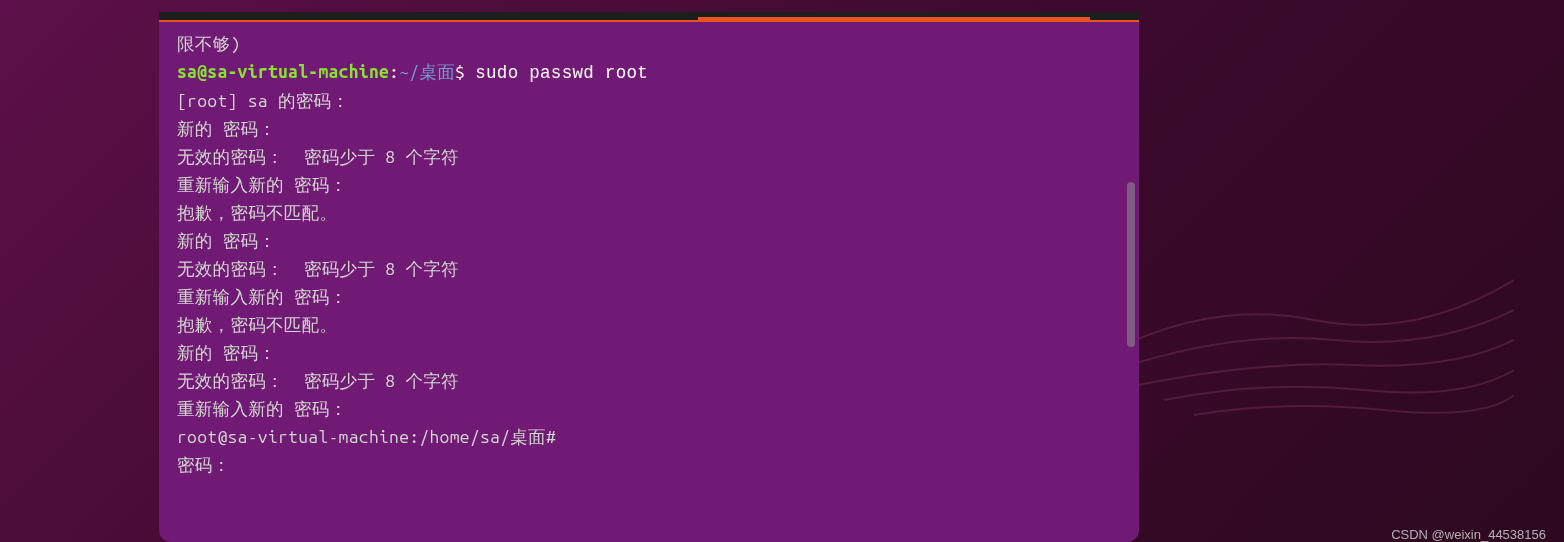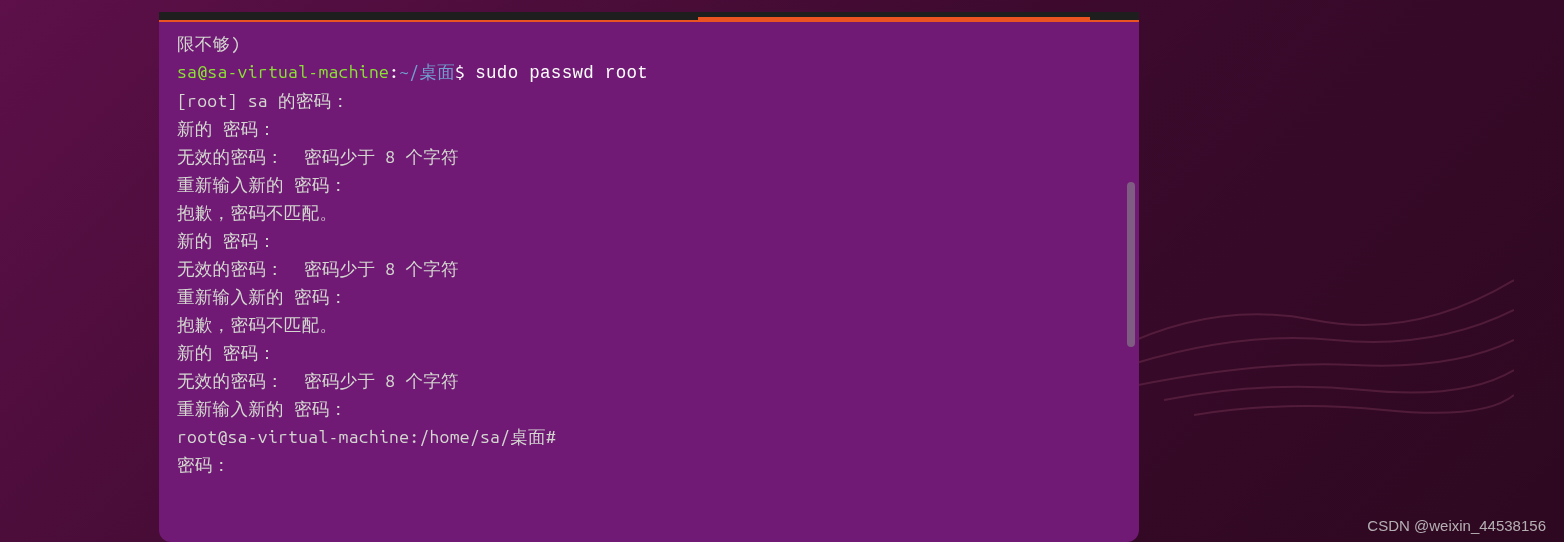"sa@sa-virtual-machine" .user-prompt { font-weight: normal -> bold }
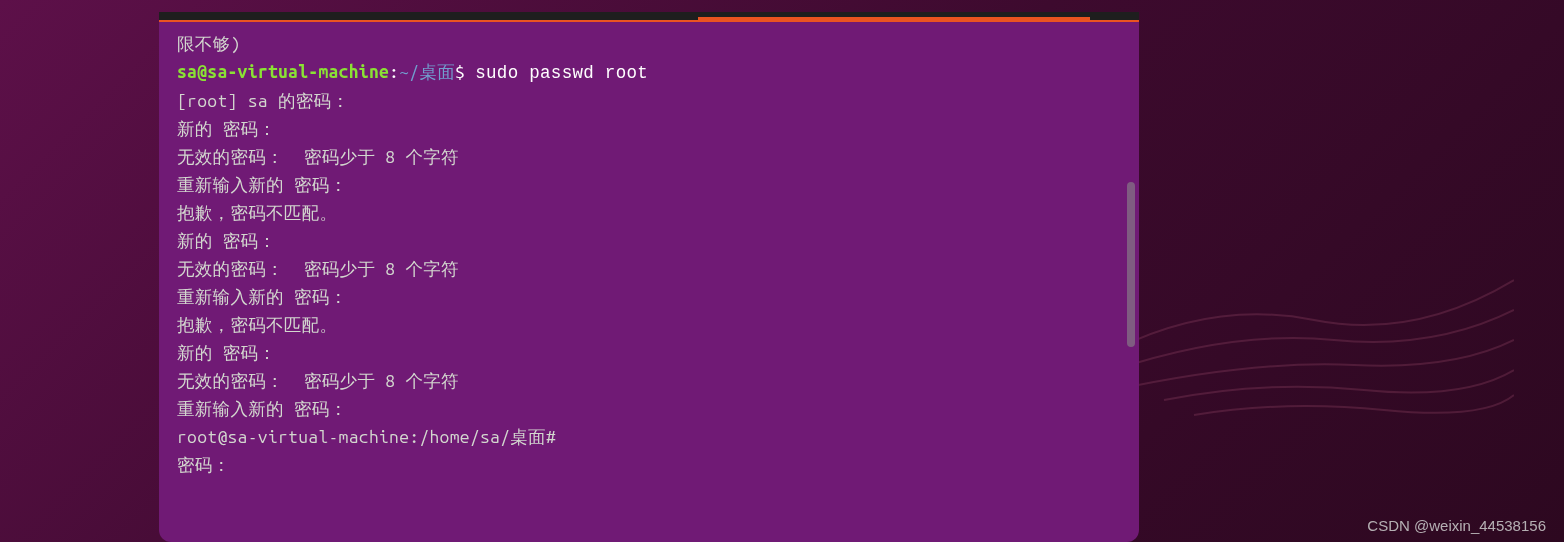"CSDN @weixin_44538156" .watermark { bottom: 8px -> 0; font-size: 15px -> 13px }
